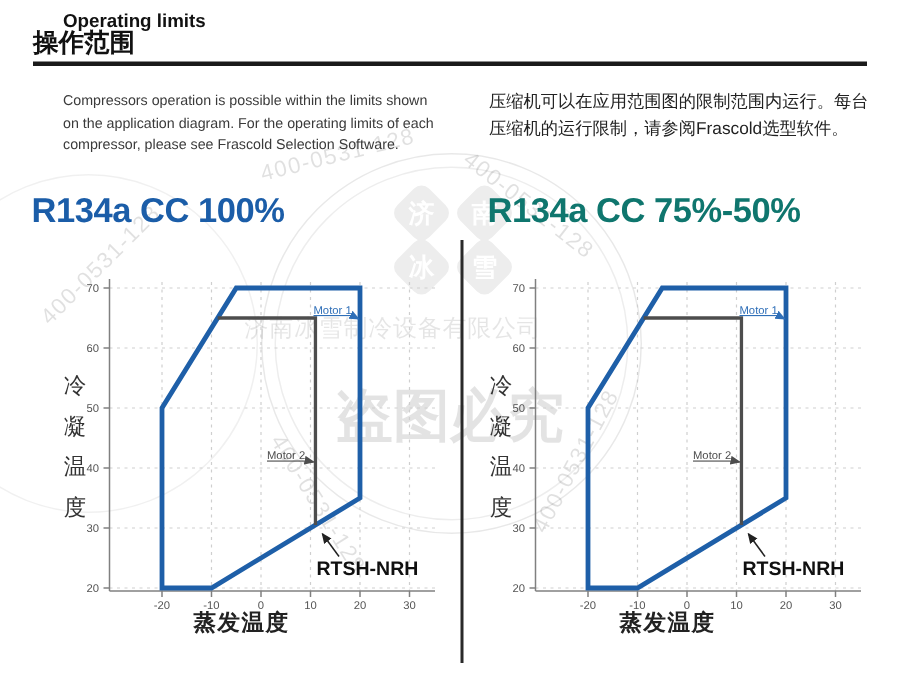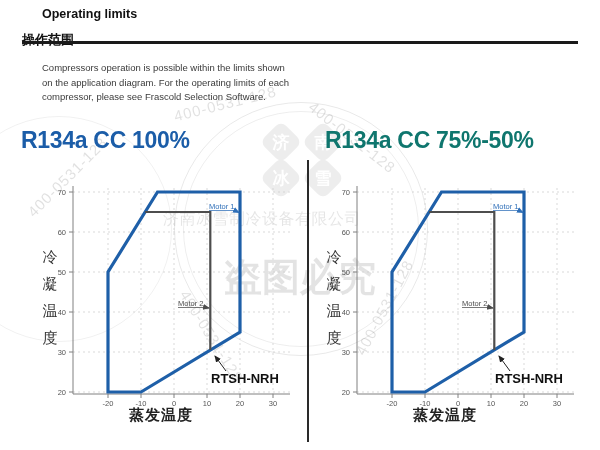"操作范围" .hdr-zh { font-size: 13px -> 17px; top: 31px -> 17px }
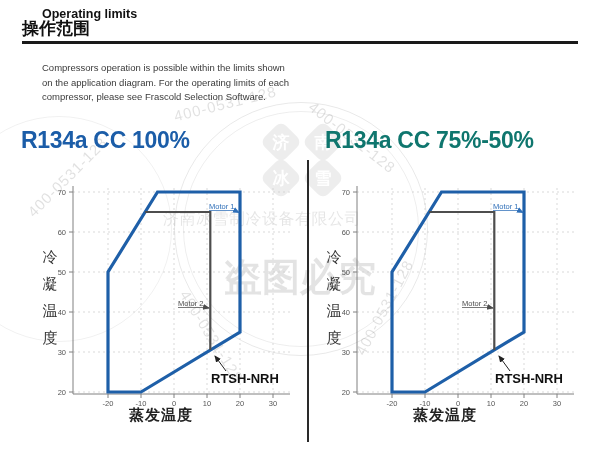"压缩机可以在应用范围图的限制范围内运行。每台压缩机的运行限制，请参阅Frasco" div.abs { html: none -> <div>压缩机可以在应用范围图的限制范围内运行。每台压缩机的运行限制，请参阅Frascold选型软件。</div> }
